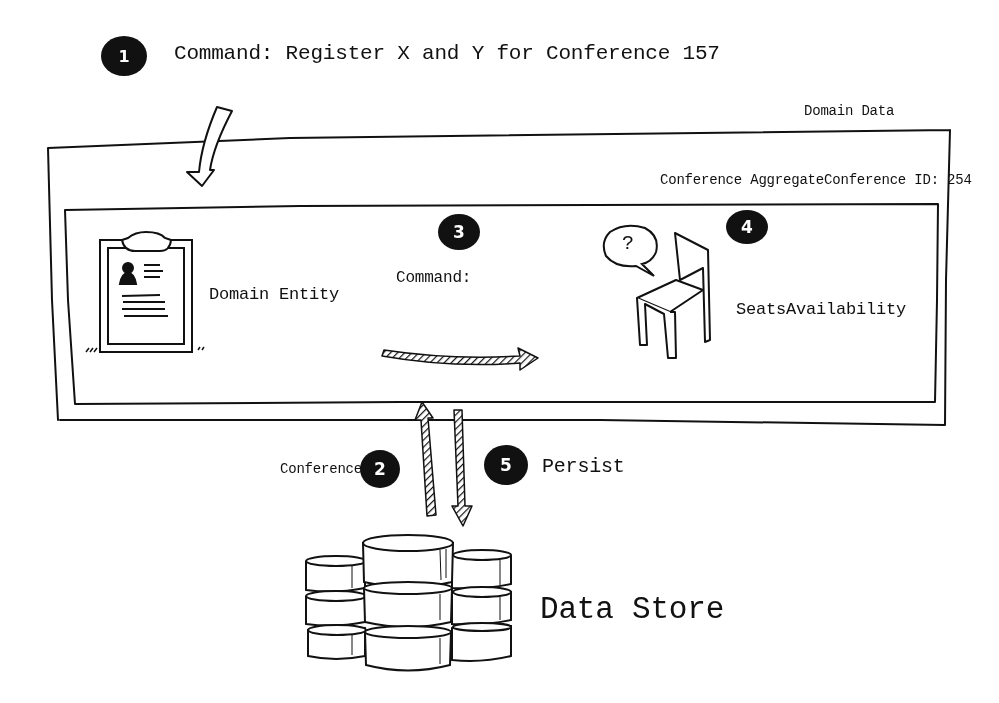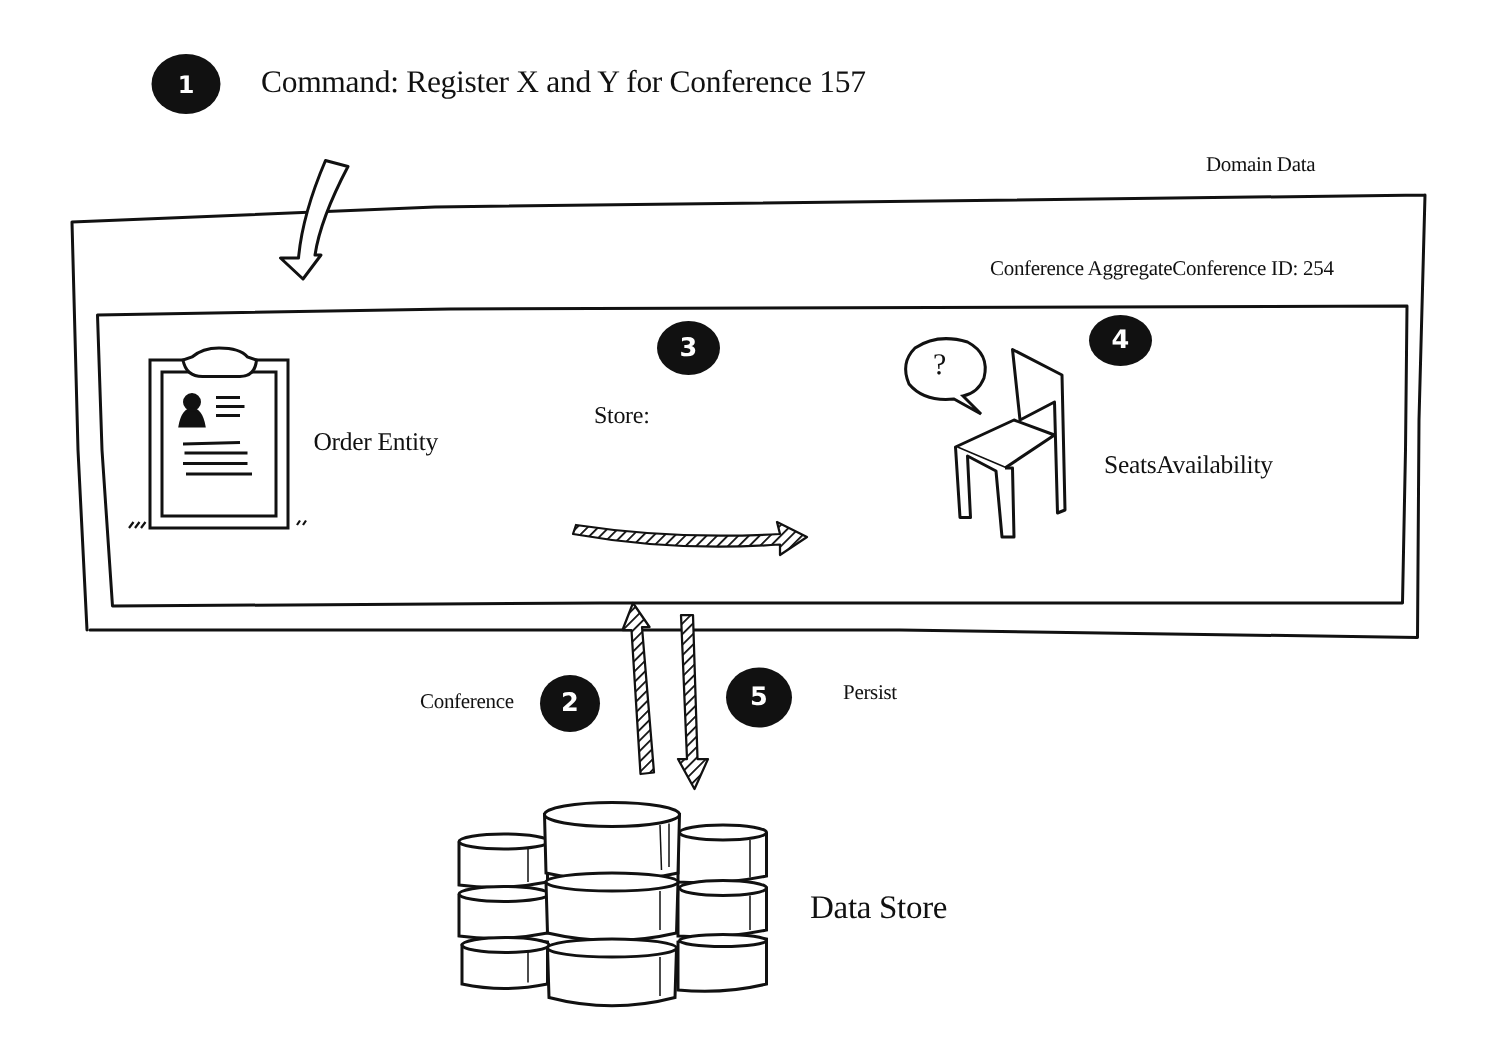"Command: Register X and Y" .lbl { font-family: Liberation Serif, serif -> Liberation Mono, monospace }
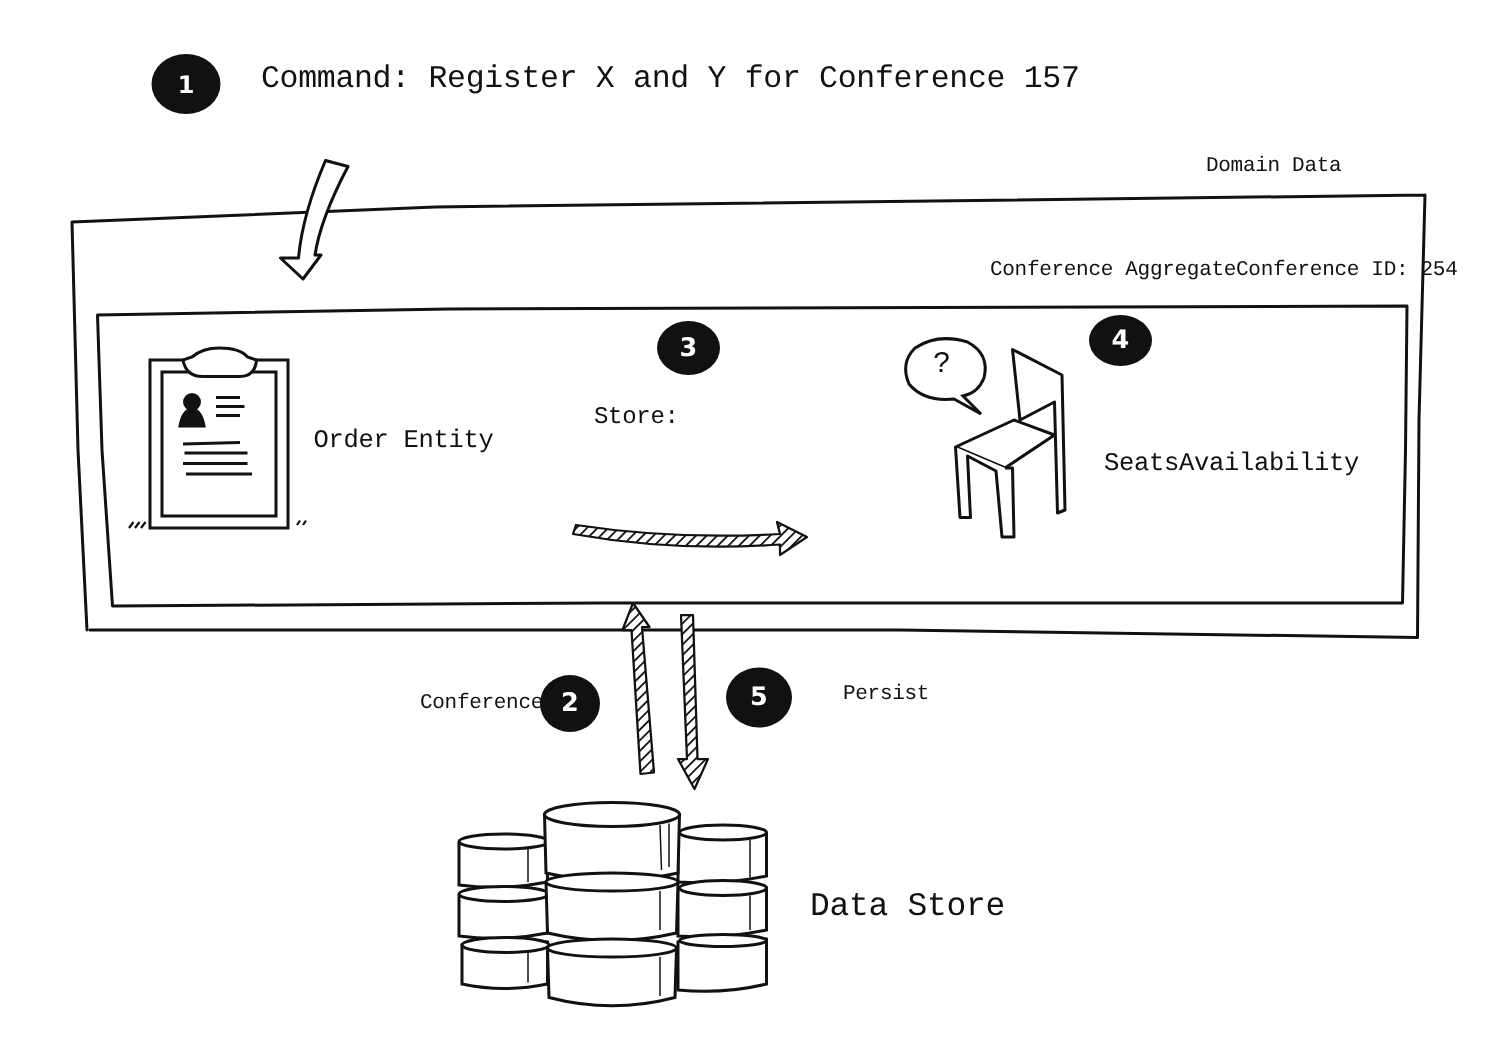"Store:" div { text: Store -> Command }
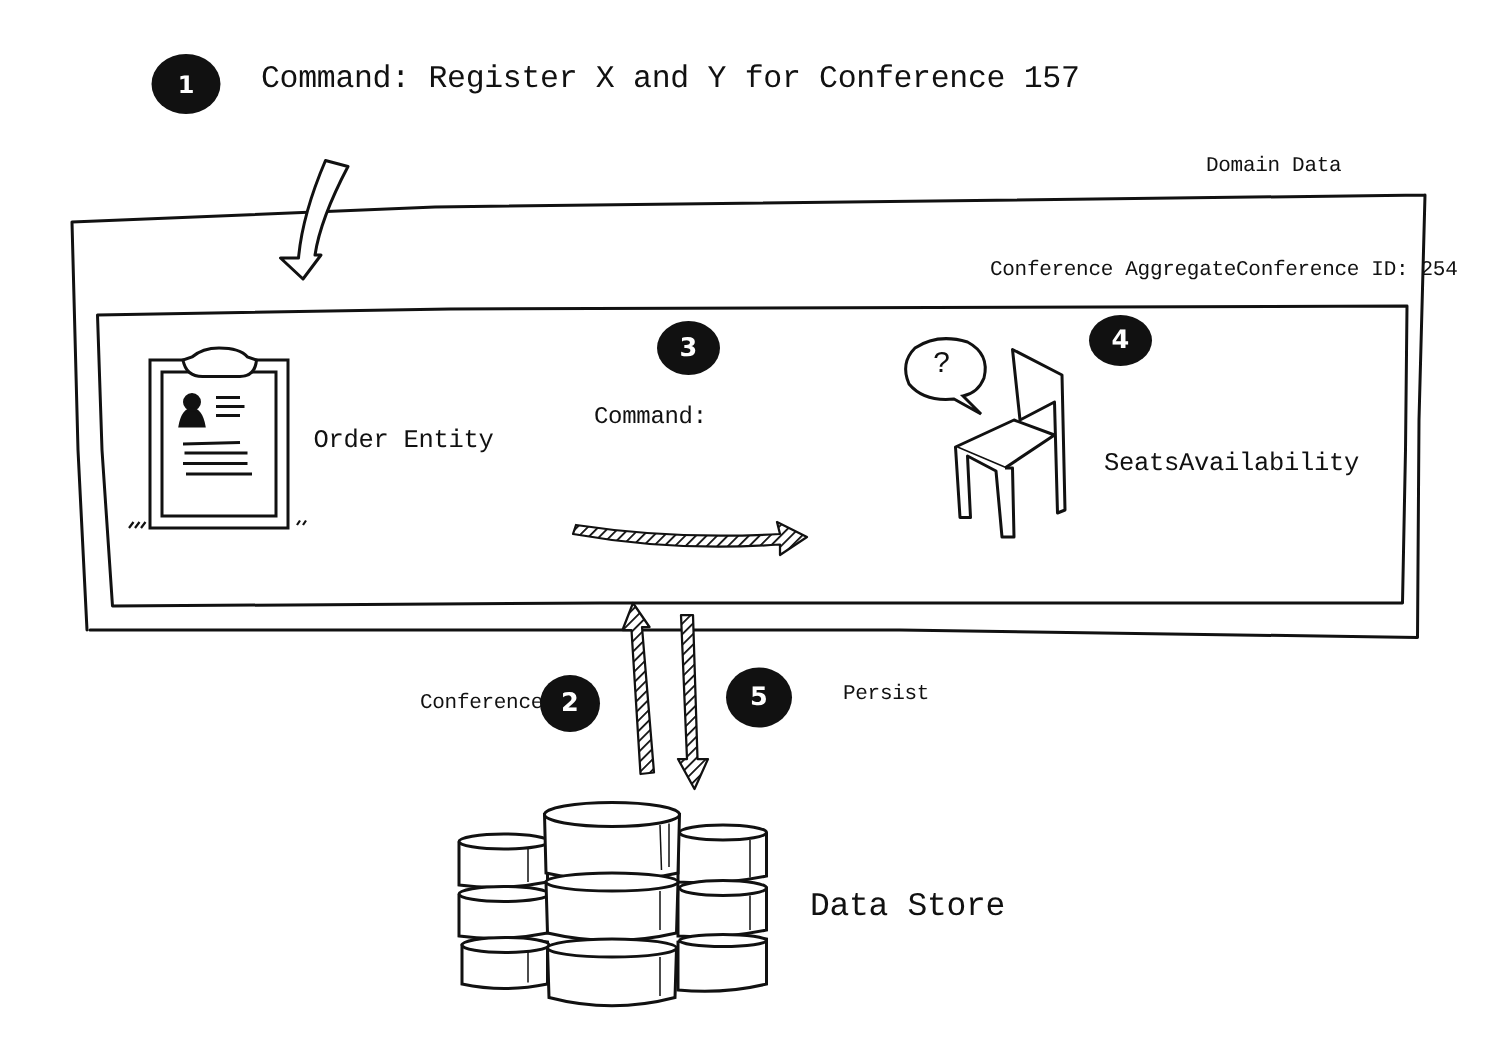"Order Entity" div.lbl { text: Order -> Domain }
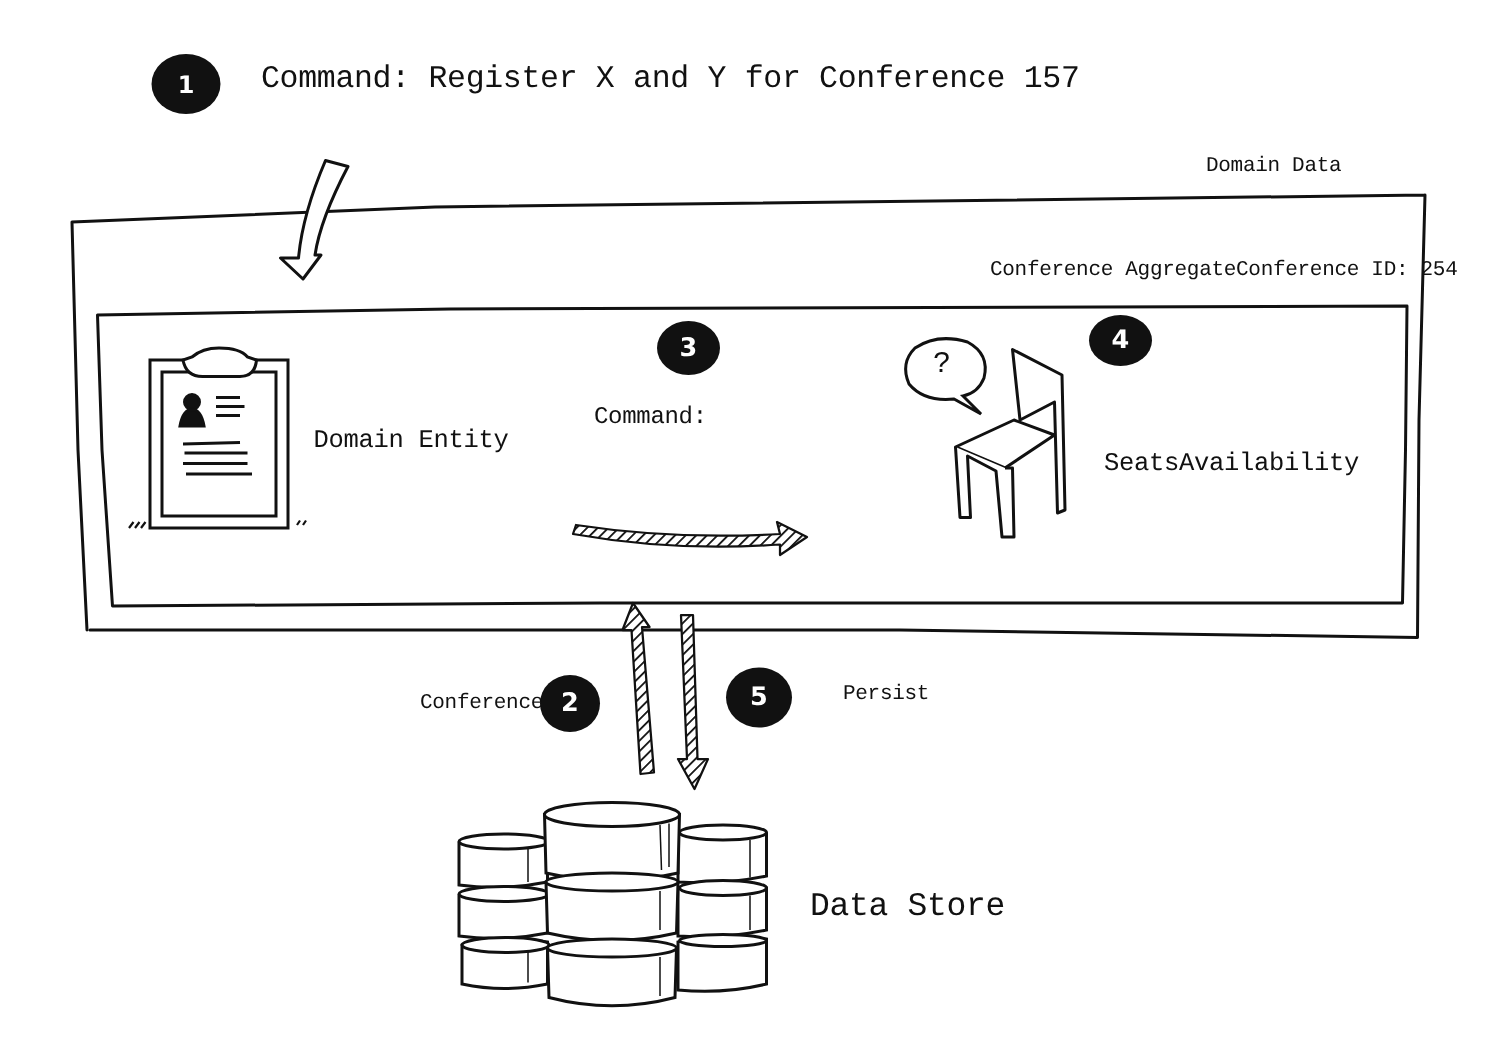"Persist" div.lbl { font-size: 14px -> 20px; left: 562px -> 542px }
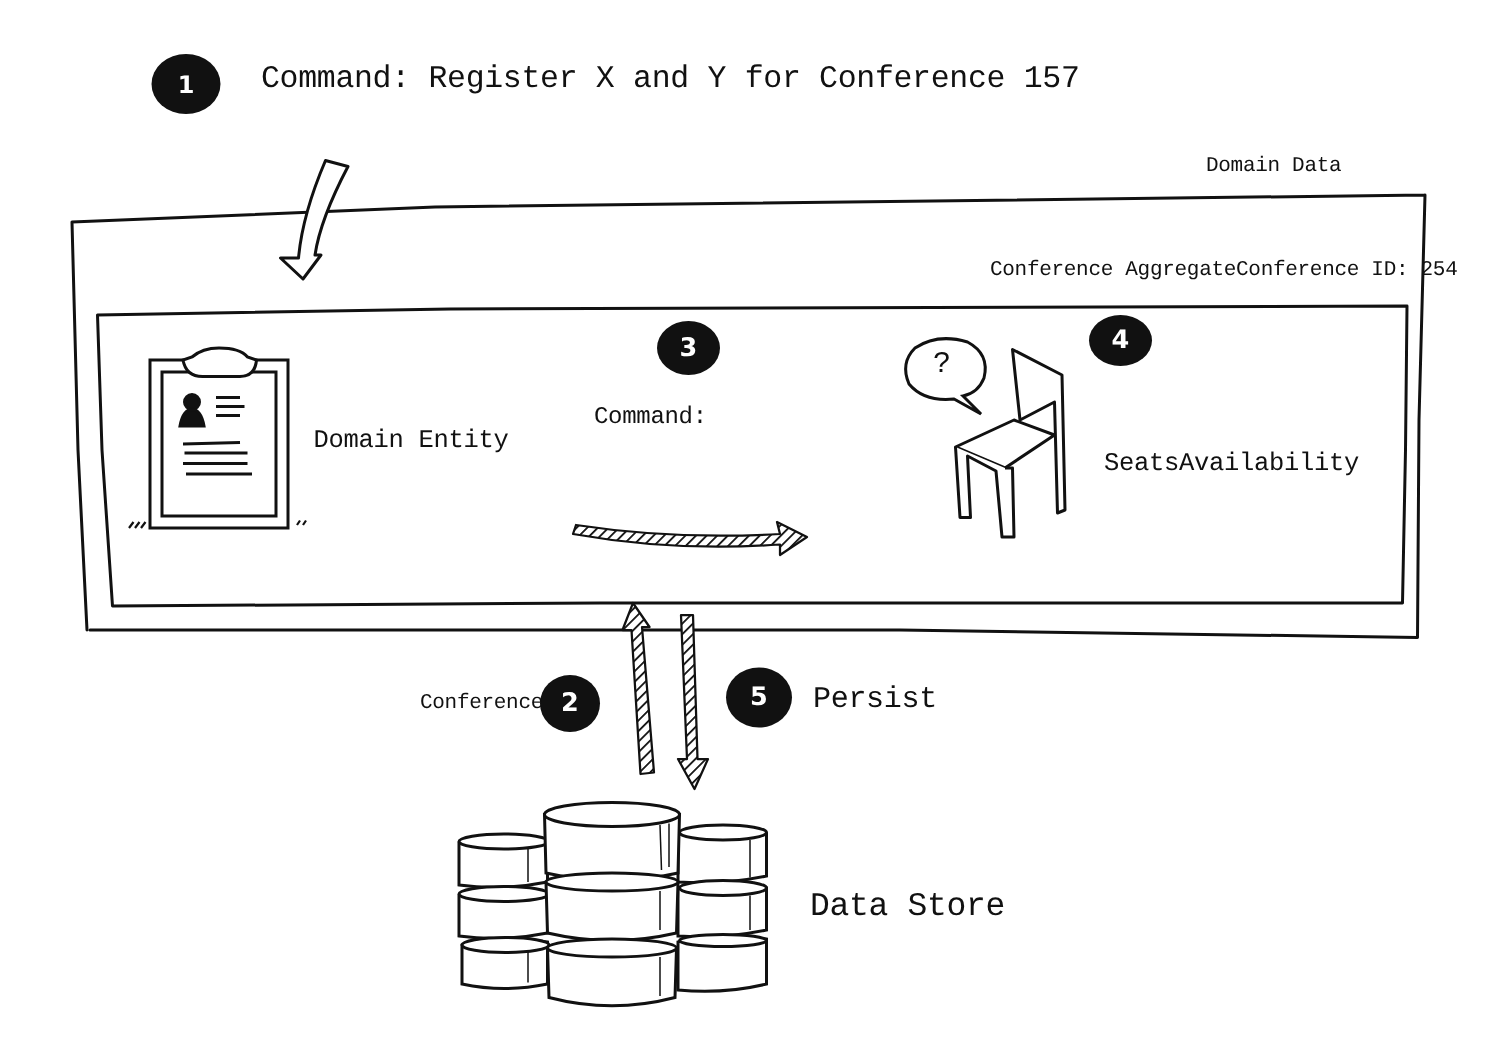"Data Store" div.lbl { font-size: 22px -> 31px }
